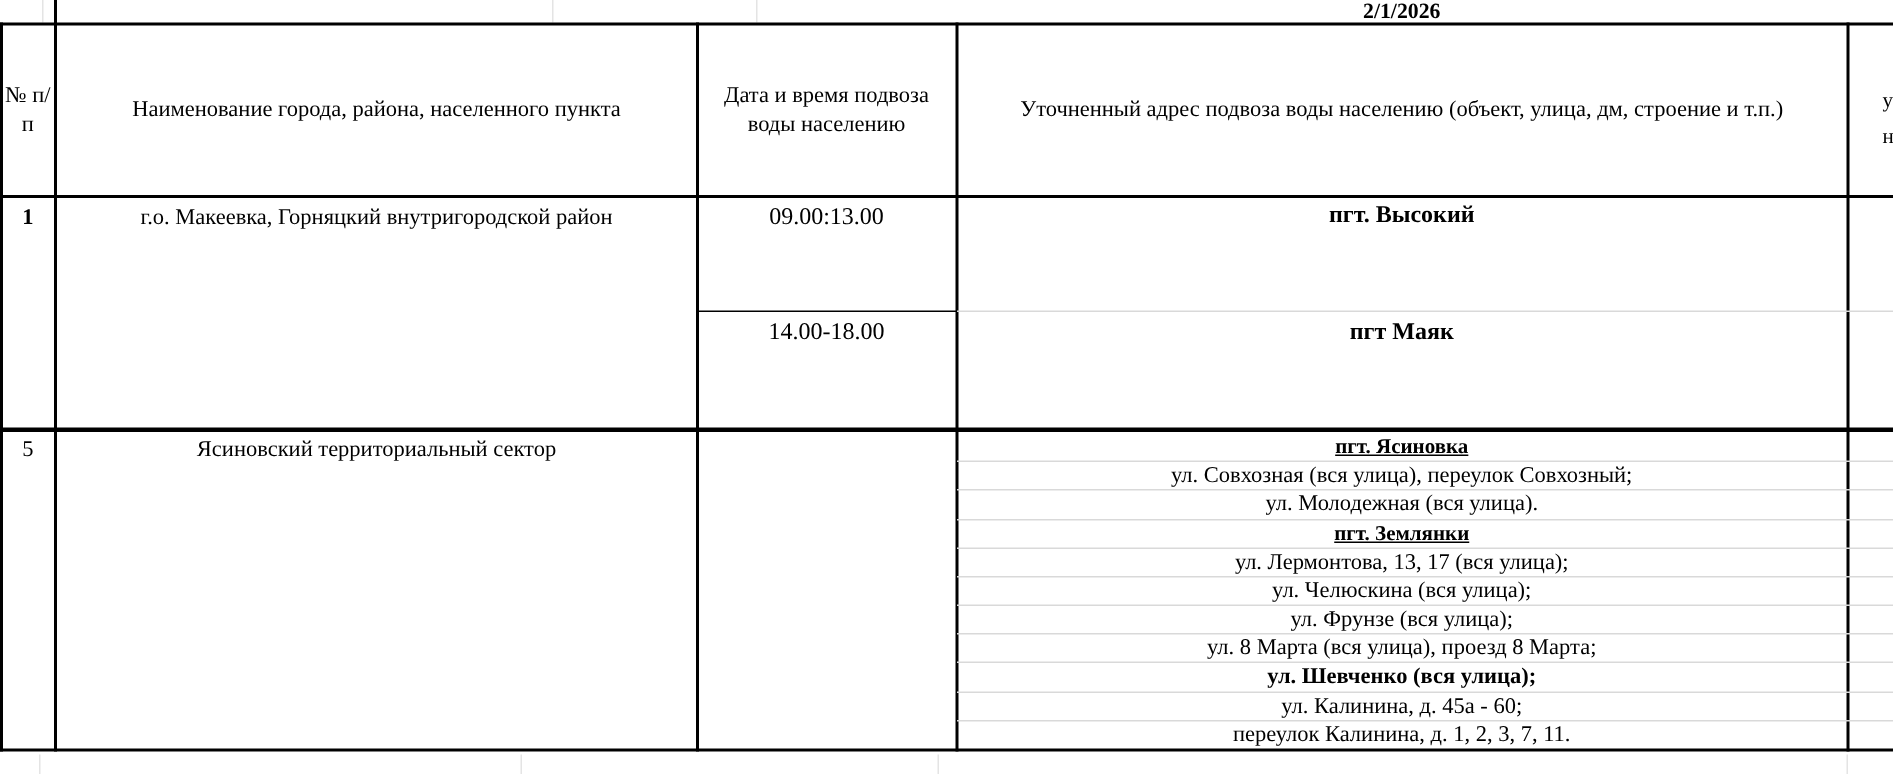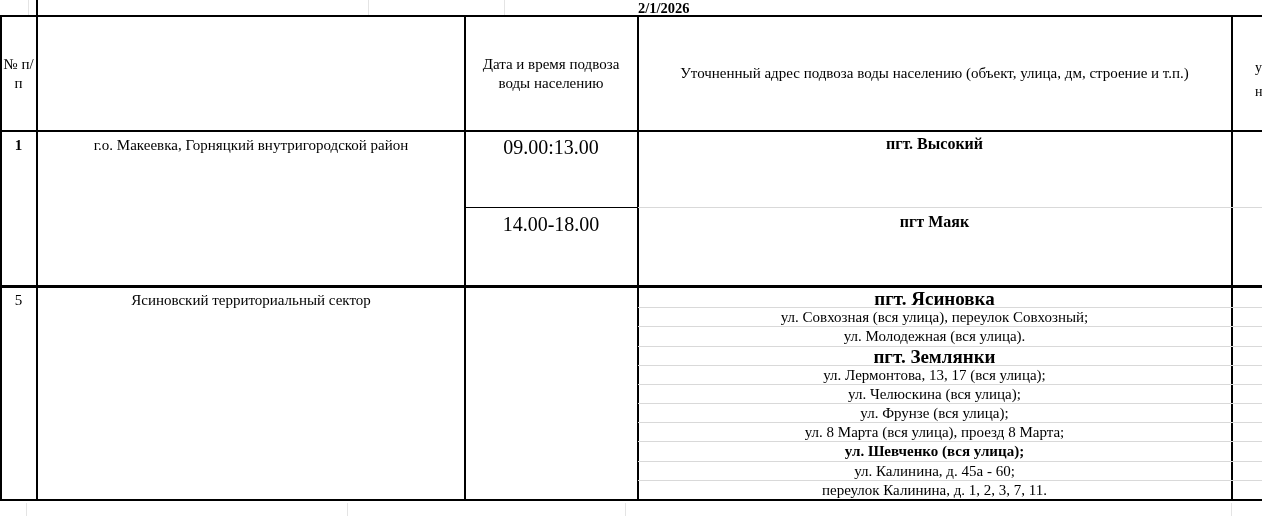"2/1/2026" .date { text-align: none -> center }
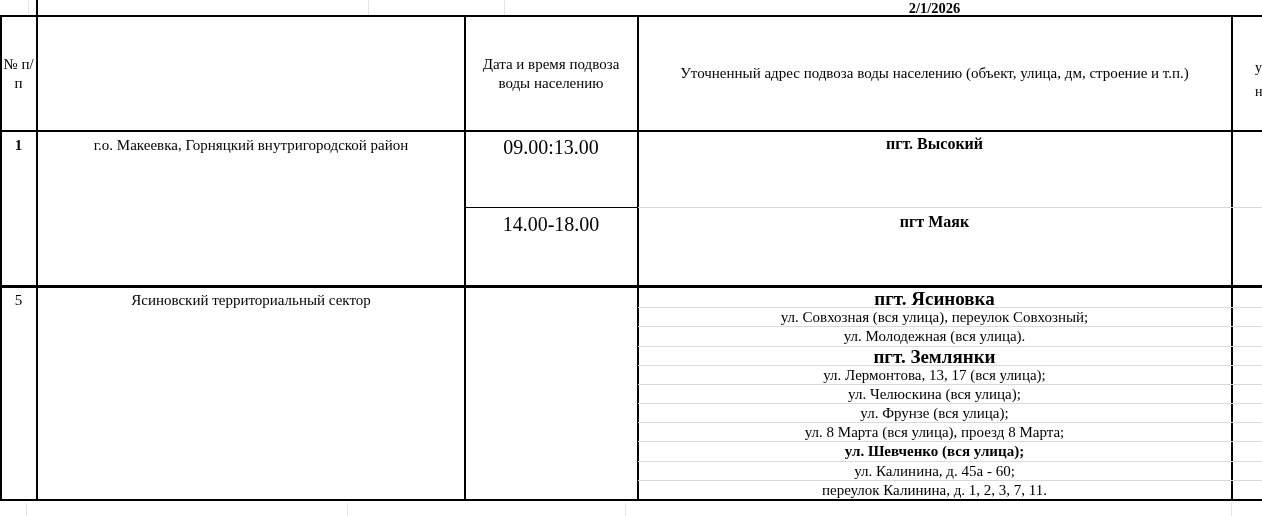"Наименование города, района, населенного" div.cell { html: none -> <div>Наименование города, района, населенного пункта</div> }
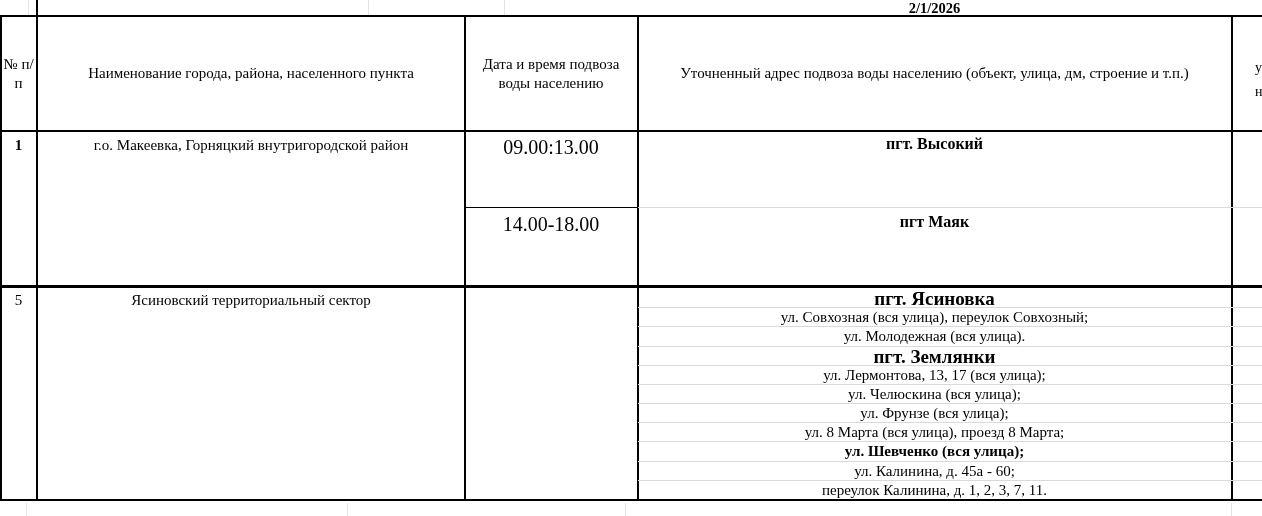"09.00:13.00" .time { font-size: 20px -> 16px }
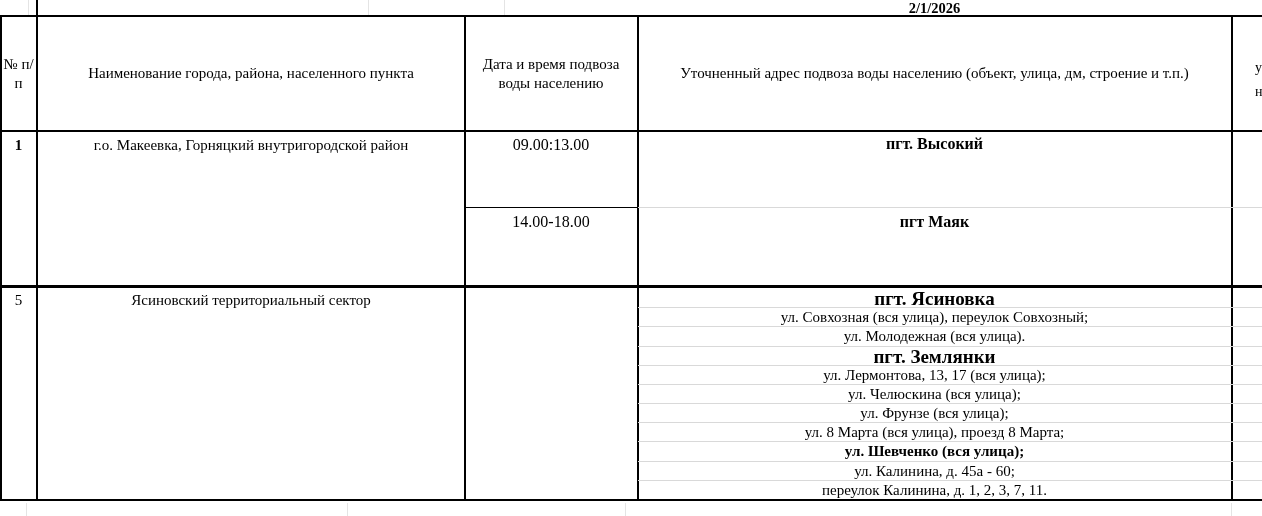"пгт. Ясиновка" .addr-head { font-size: 19px -> 14px; text-decoration: none -> underline }
